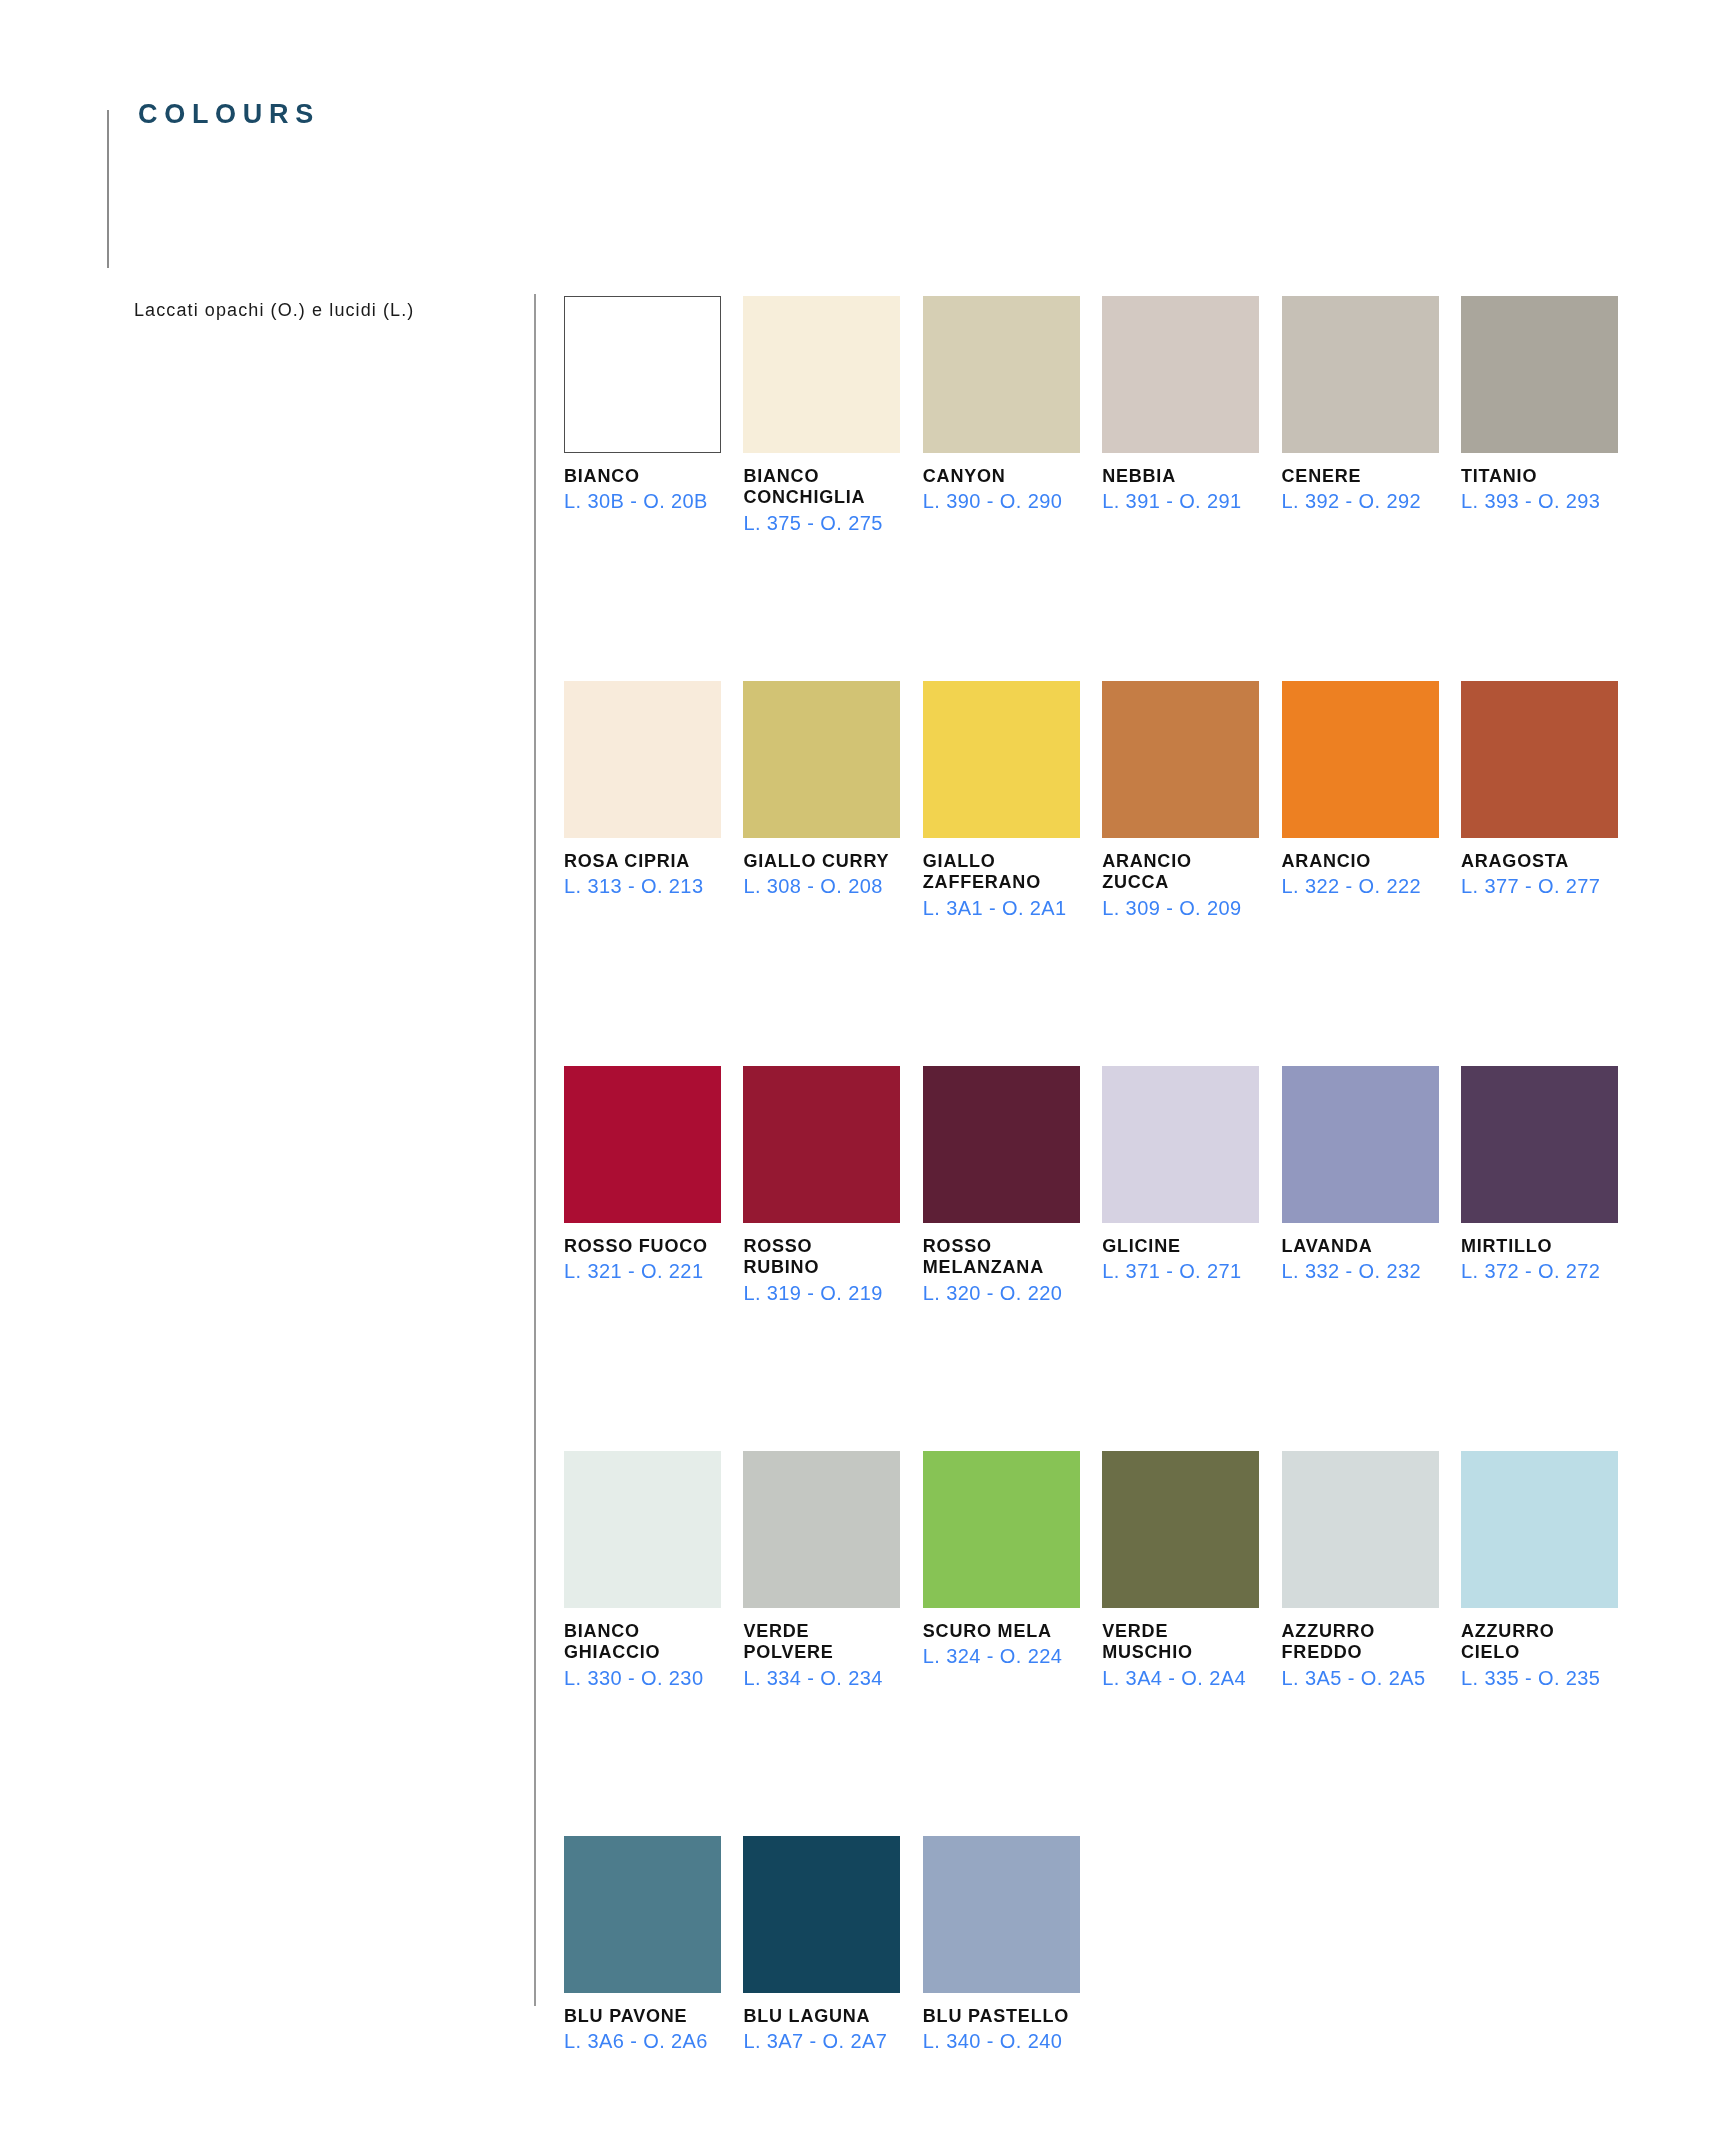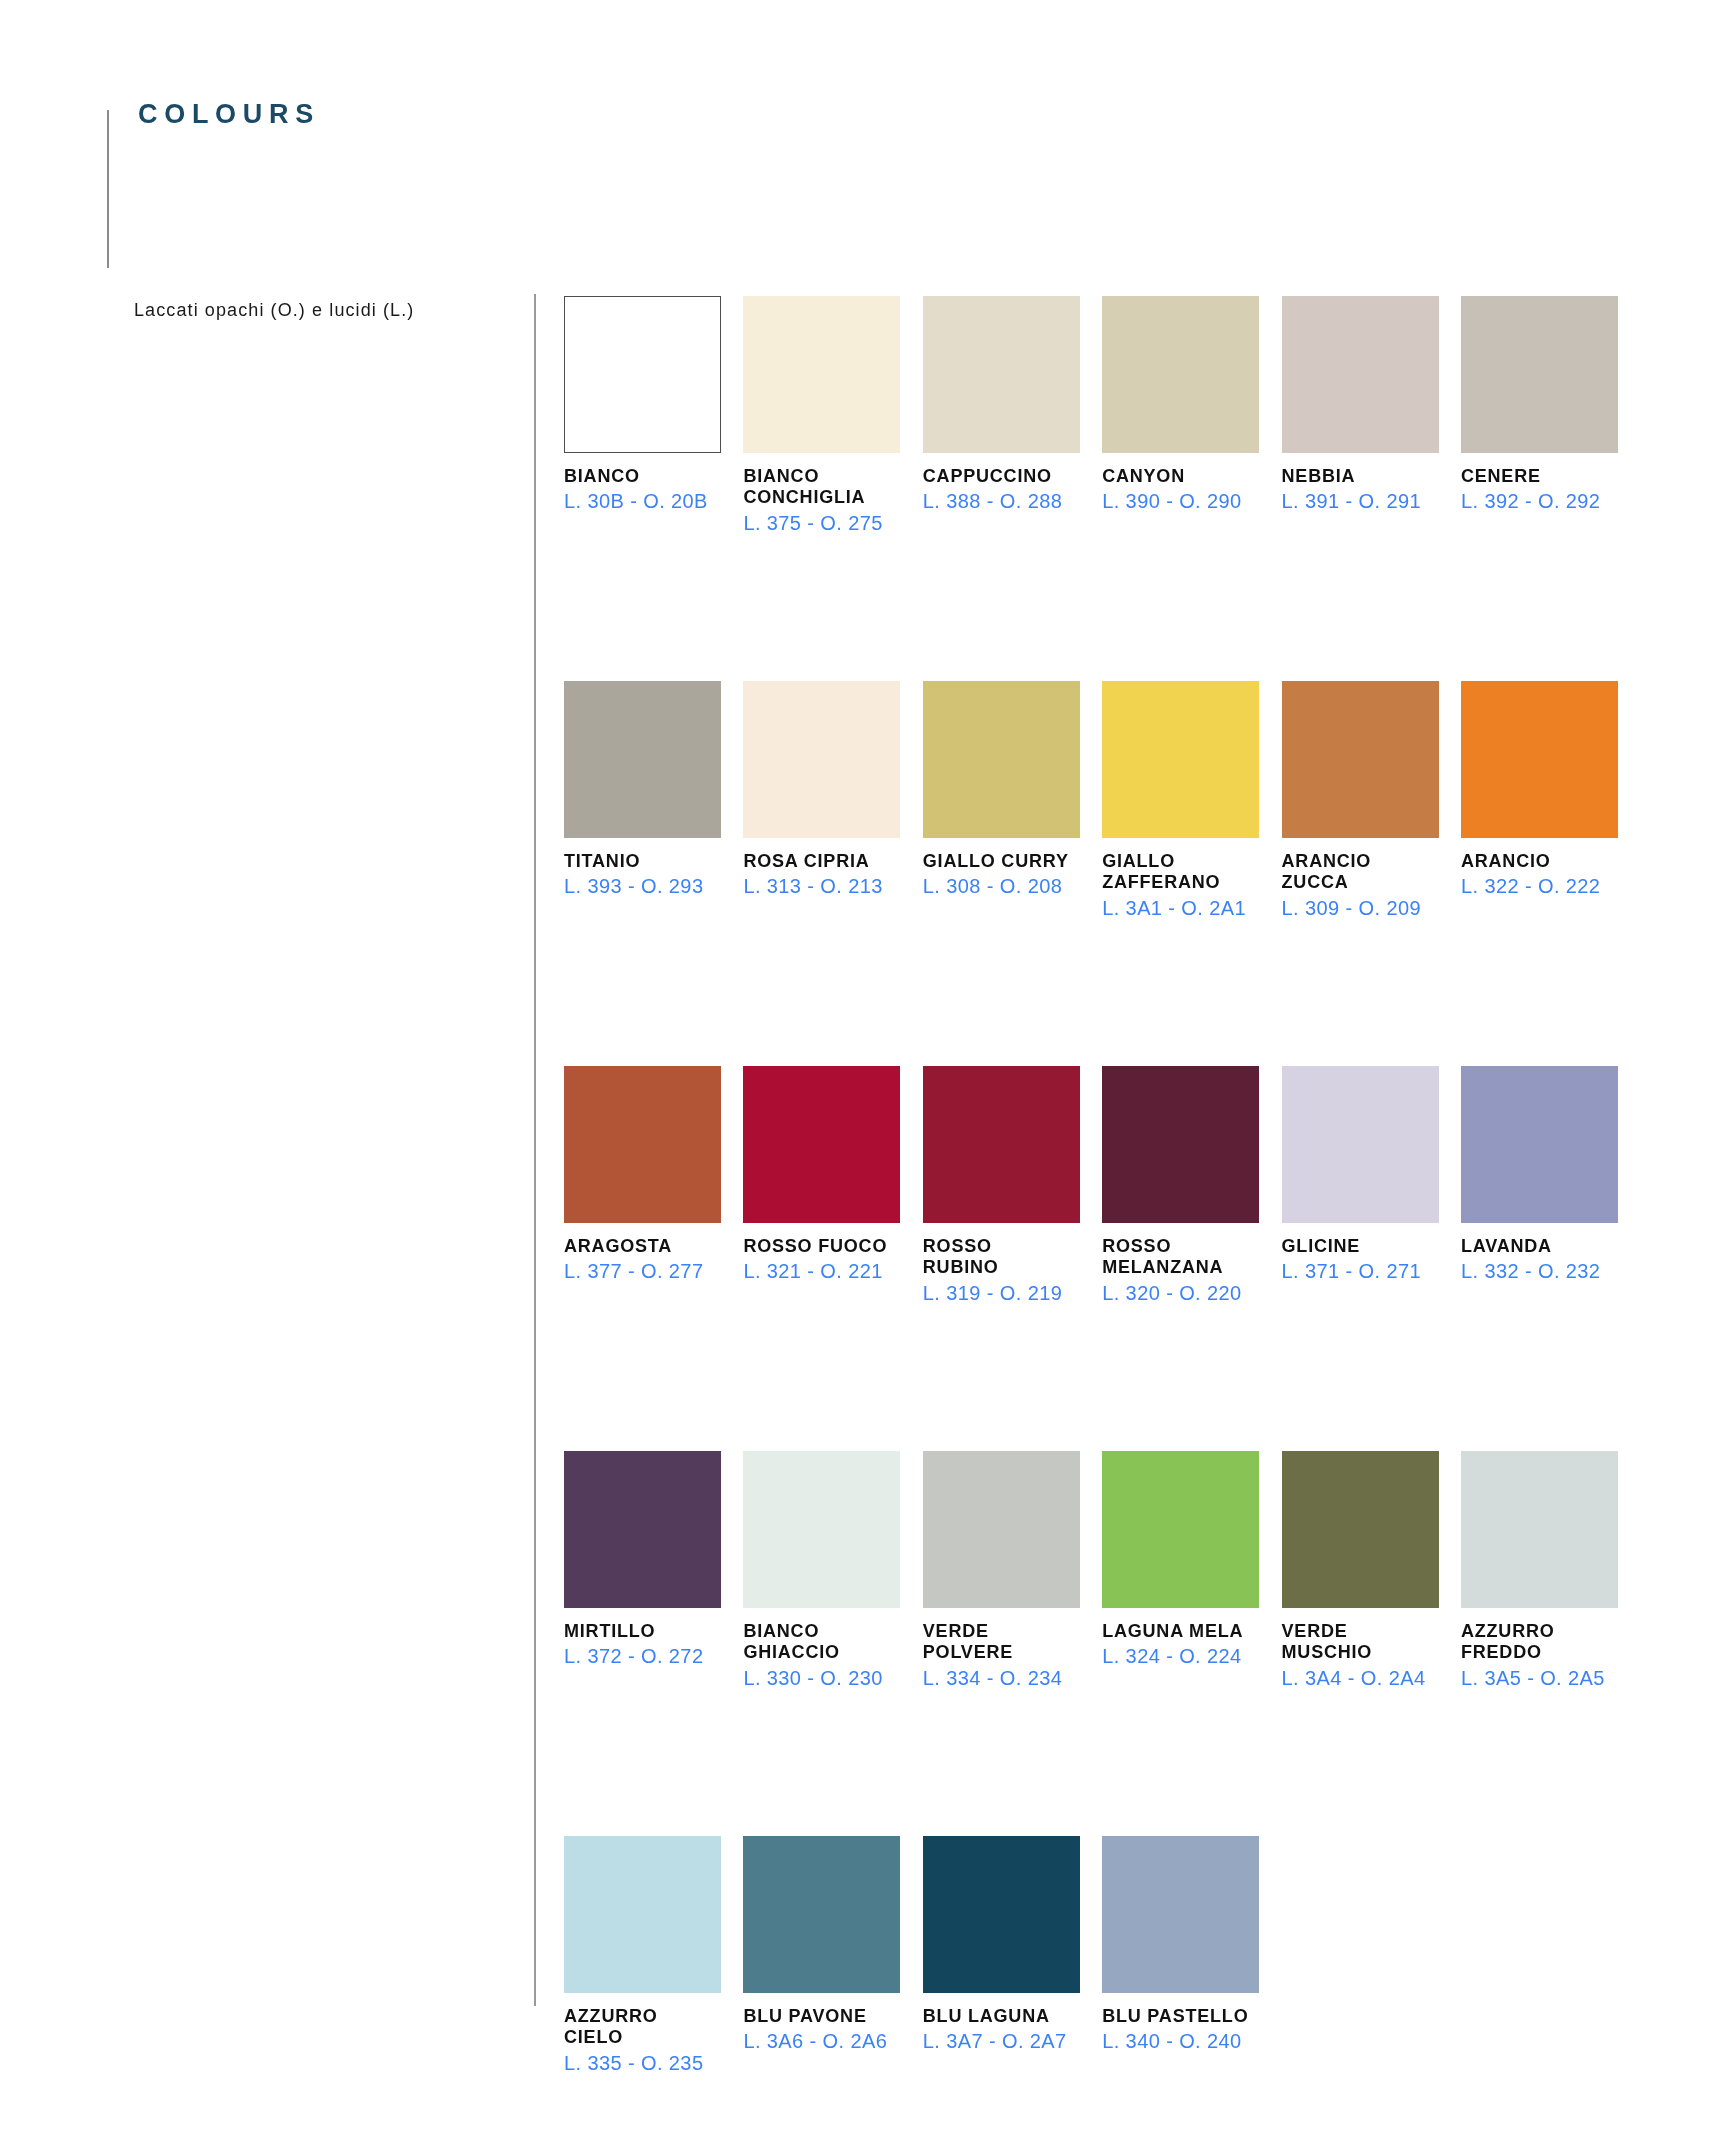"CAPPUCCINO" div.swatch-cell { html: <div> <div></div> <div>CAPPUCCINO</div> <div>L. 388 - O. 288</div> </div> -> none }
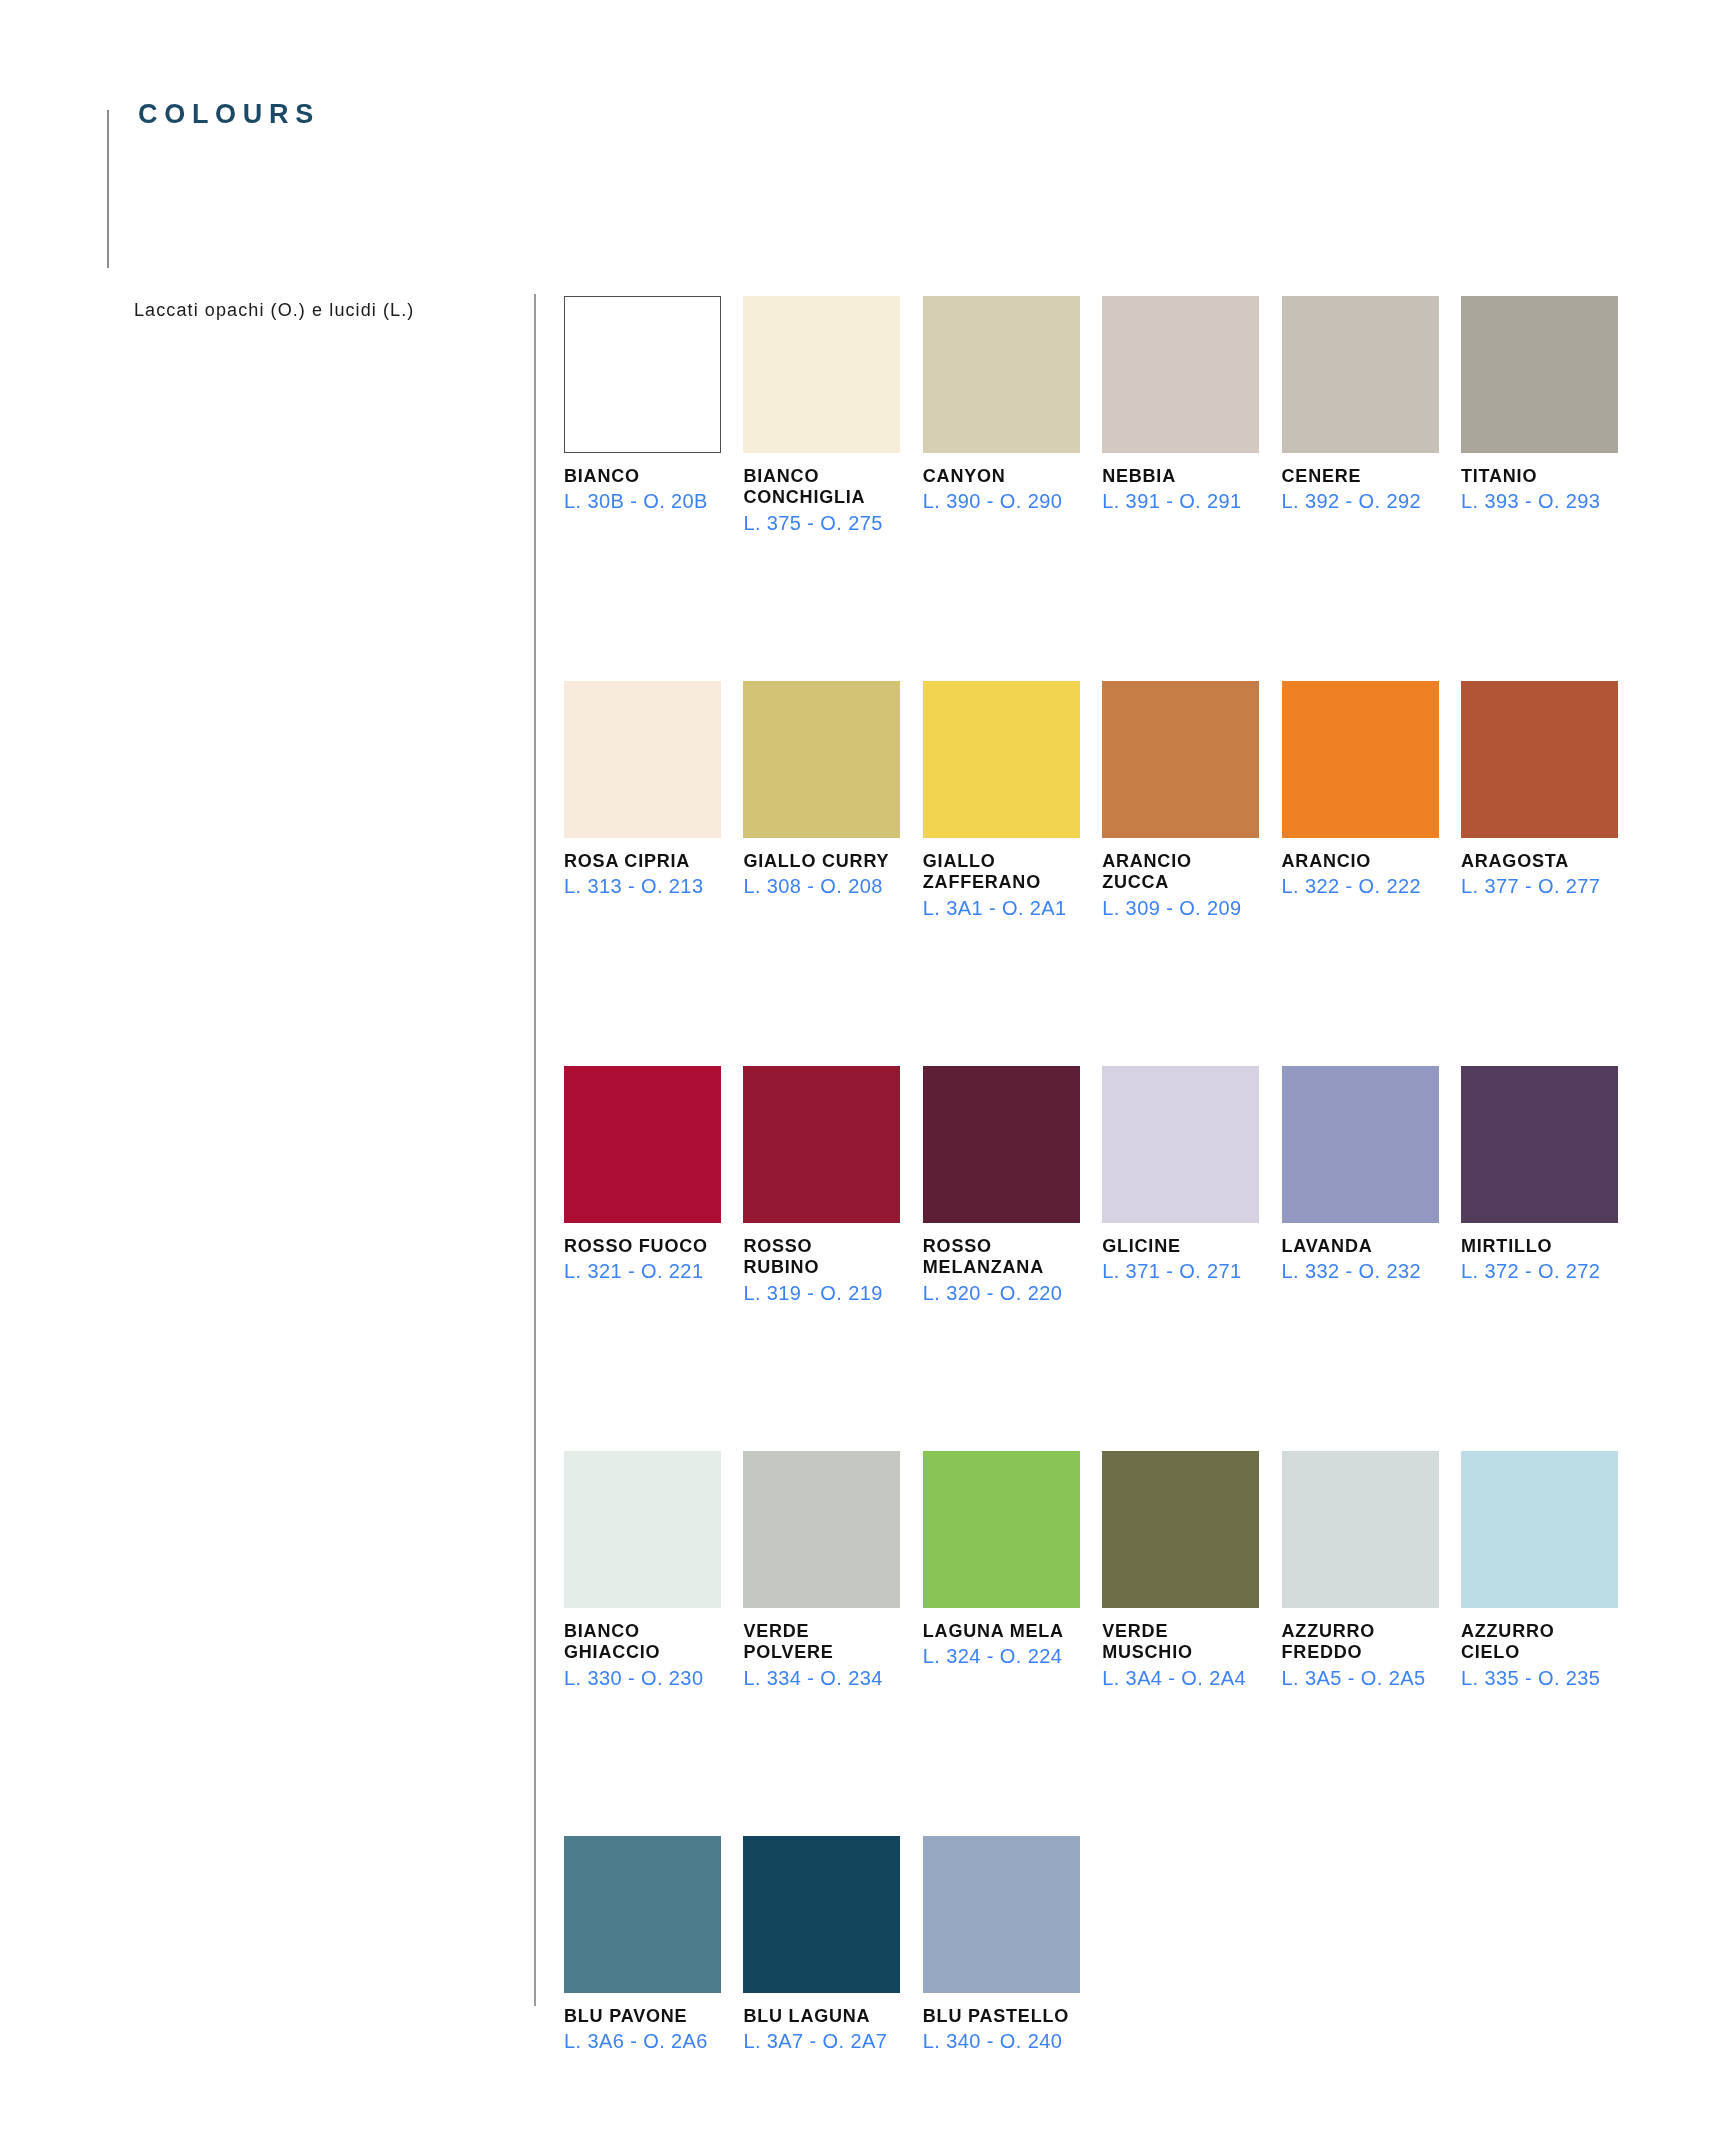"LAGUNA MELA" div.swatch-name { text: LAGUNA -> SCURO }
